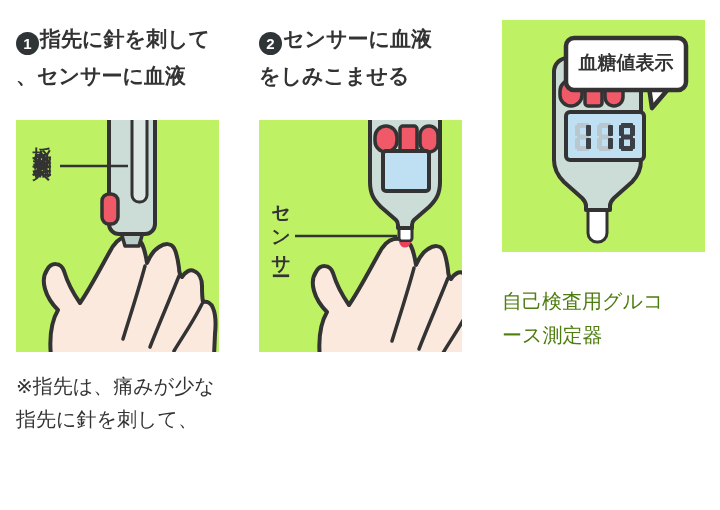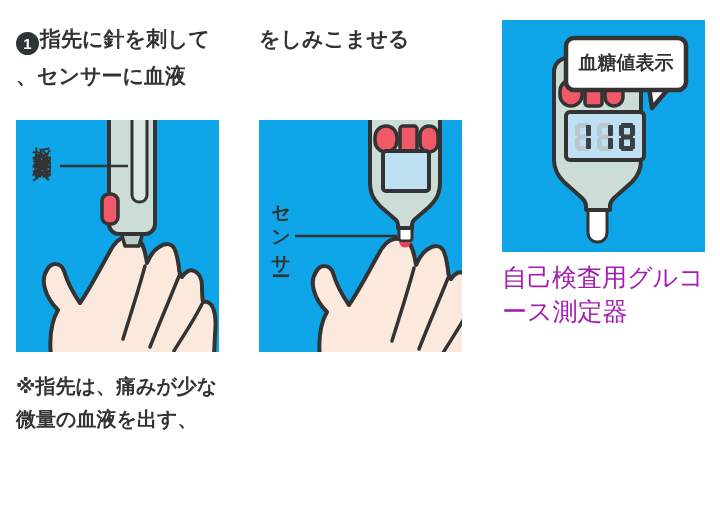"2 センサーに血液" div.hline { html: none -> <div><span>2</span><span>センサーに血液</span></div> }
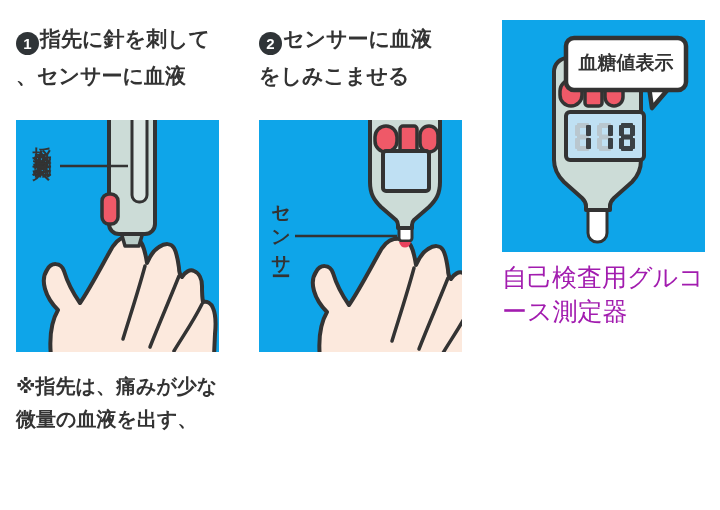"血糖値表示" .panel { background: #0ea5e9 -> #bef264 }
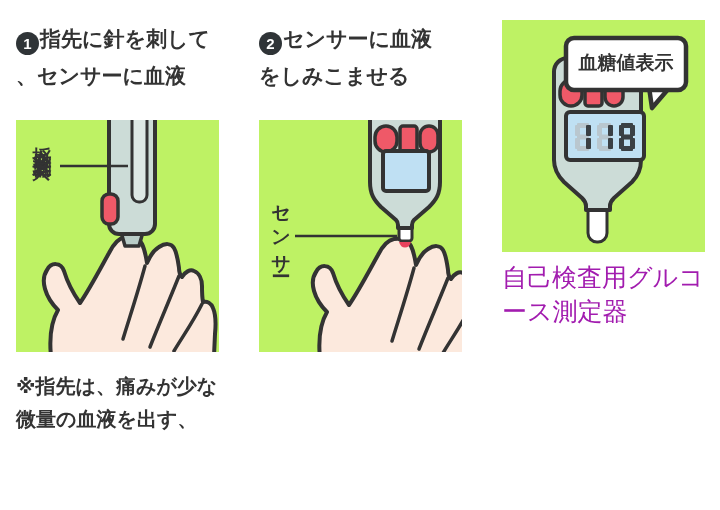"自己検査用グルコ" .caption { color: #a21caf -> #4d7c0f; font-size: 25px -> 20px; margin-top: 8px -> 32px }
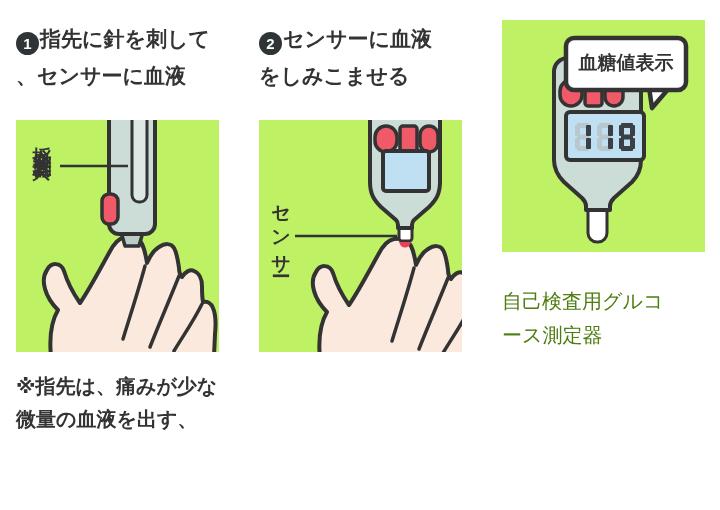"※指先は、痛みが少な" .below .bline { font-weight: bold -> none }
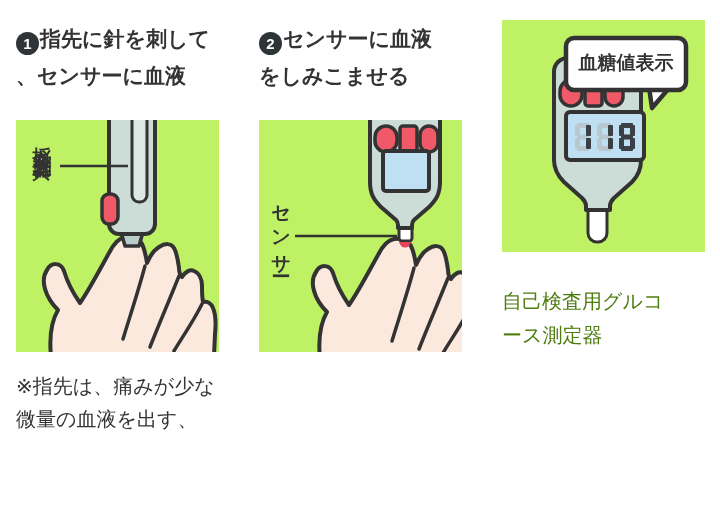"微量の血液を出す、" div.bline { text: 微量の血液を出す -> 指先に針を刺して }
